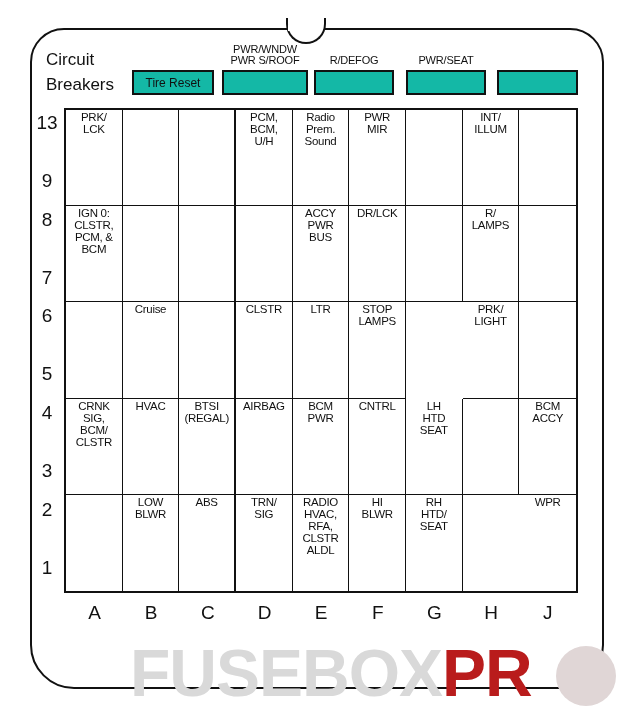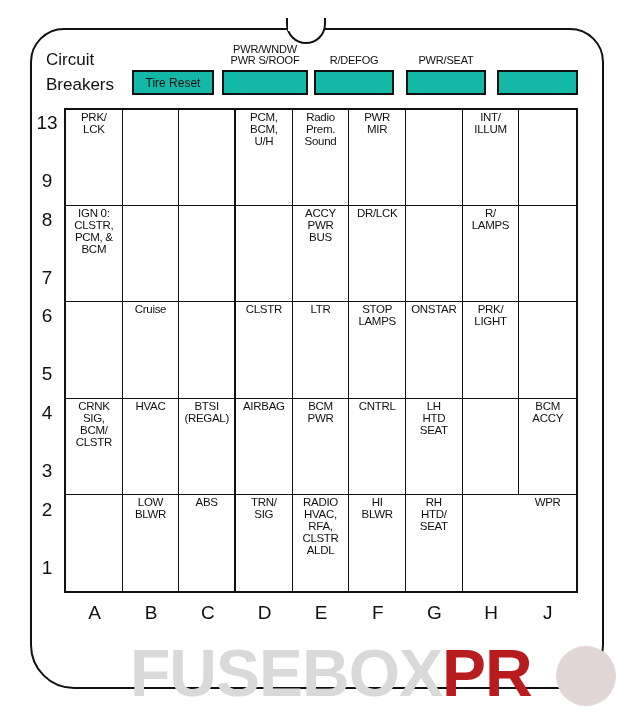"ONSTAR" div.cell { html: <div>ONSTAR</div> -> none }
